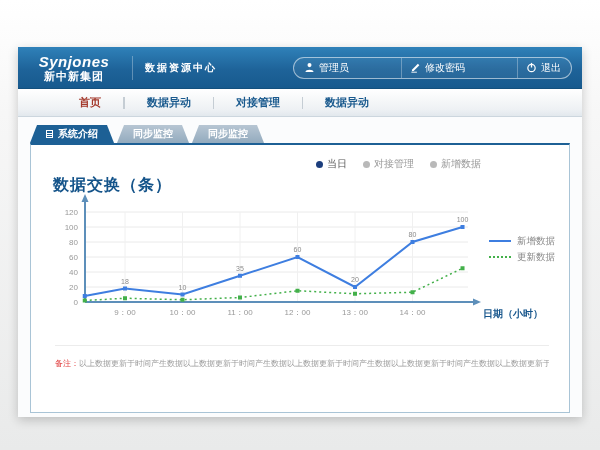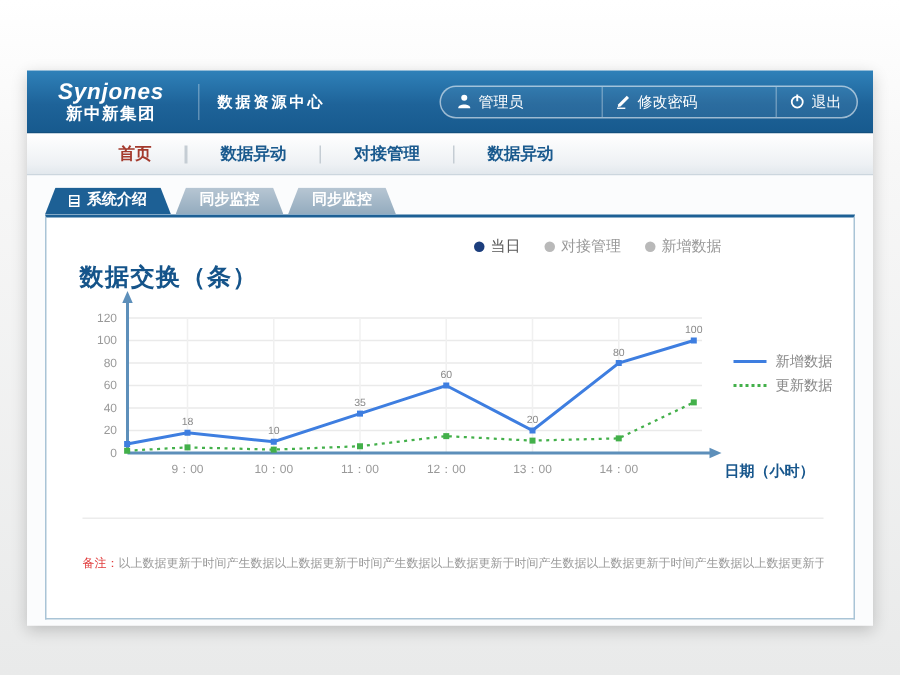"备注：以上数据更新于时间产生数据以上数据更新于时间产生数据以上数据更新于时间产生" .note { padding-top: 24px -> 12px }
